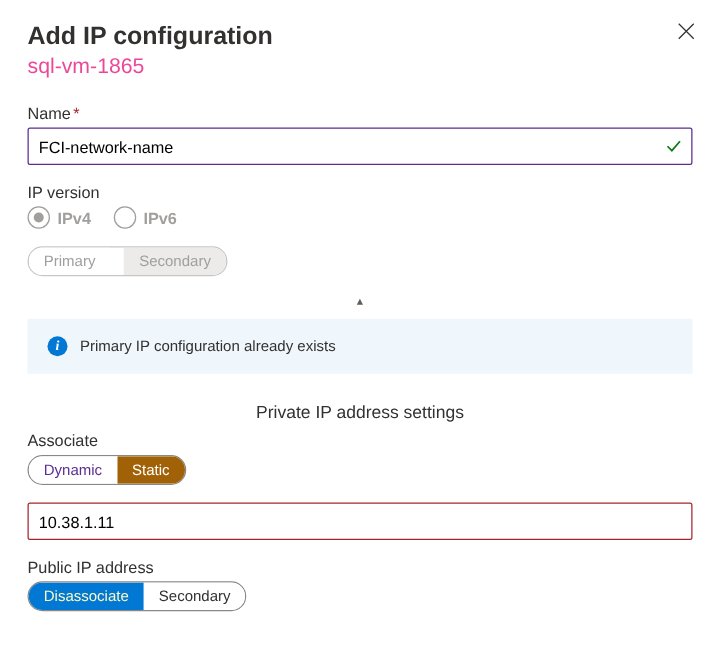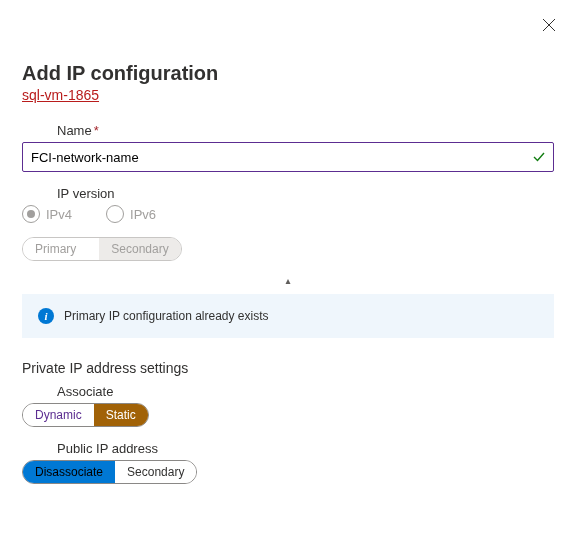"Add IP configuration" .header { margin-top: 44px -> none }
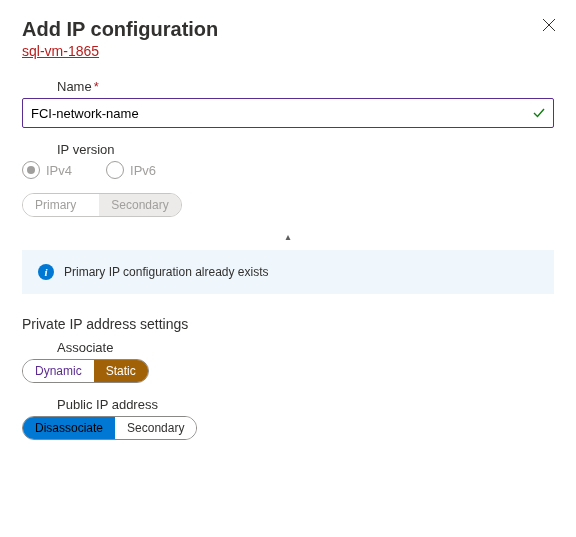"sql-vm-1865" .subtitle { color: #b91c1c -> #ec4899; font-size: 14px -> 17px; text-decoration: underline -> none }
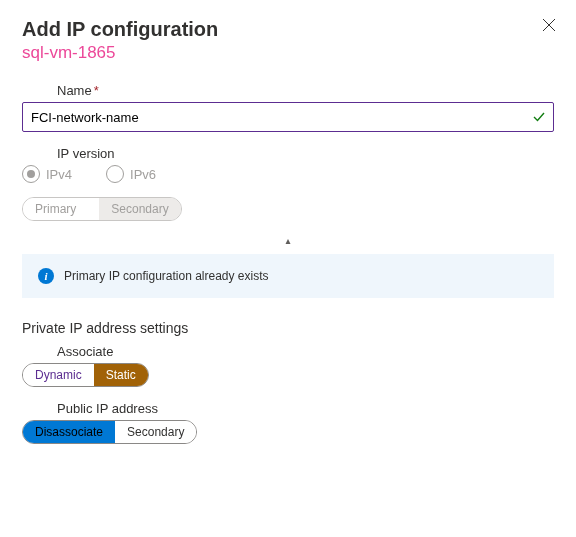"Name *" .field-label { margin-left: 35px -> none }
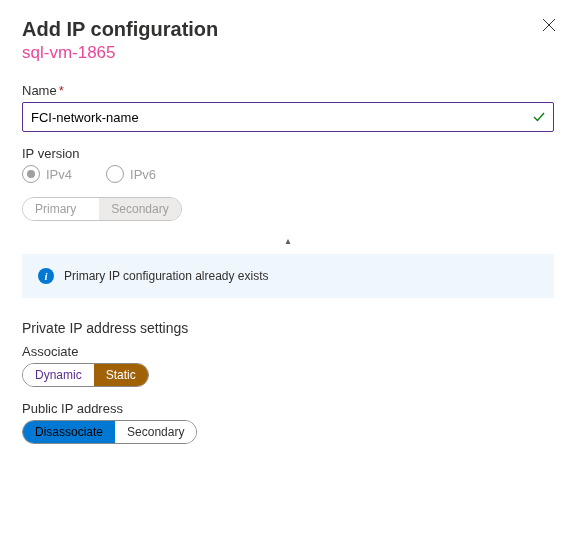"IPv4" .radio-row { font-weight: none -> bold; gap: 34px -> 18px }
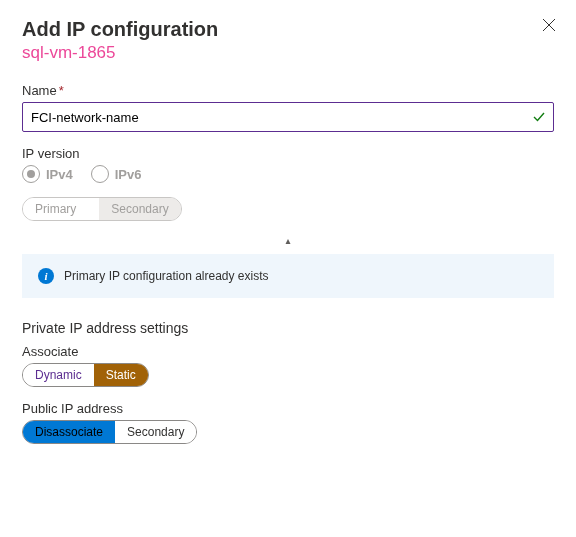"Private IP address settings" .section-head { text-align: none -> center }
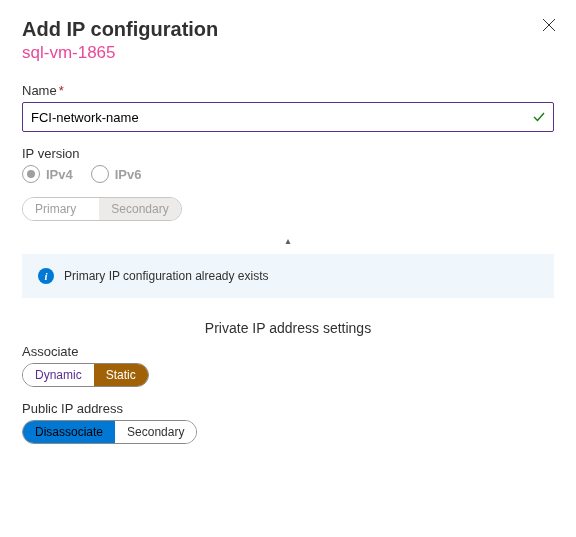"10.38.1.11" input.text-input { html: none -> <input> }
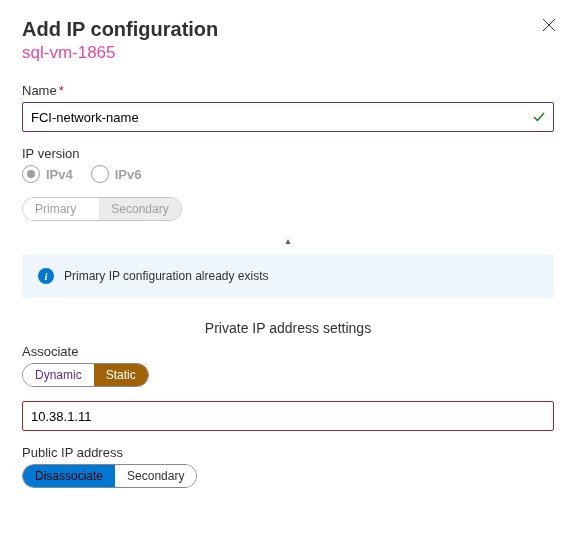"Disassociate" .pill.selected-blue { color: #000000 -> #fef9c3 }
